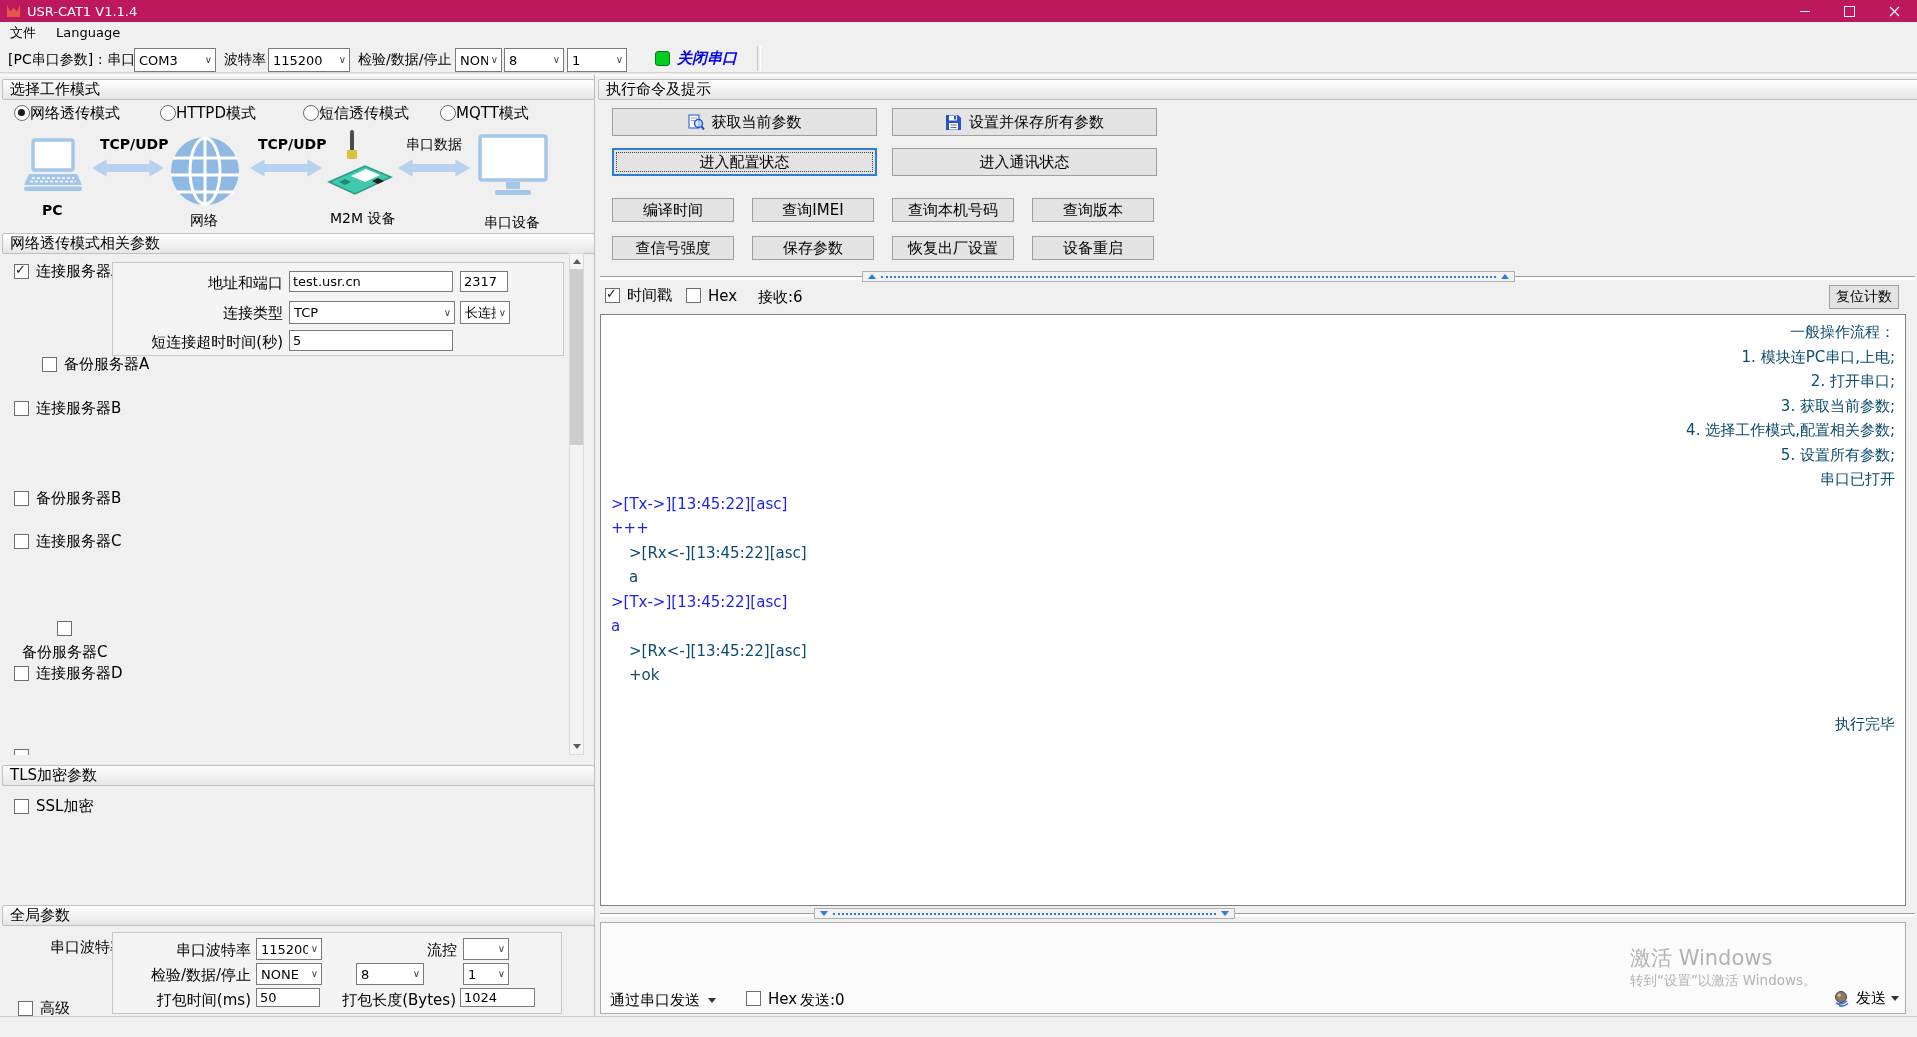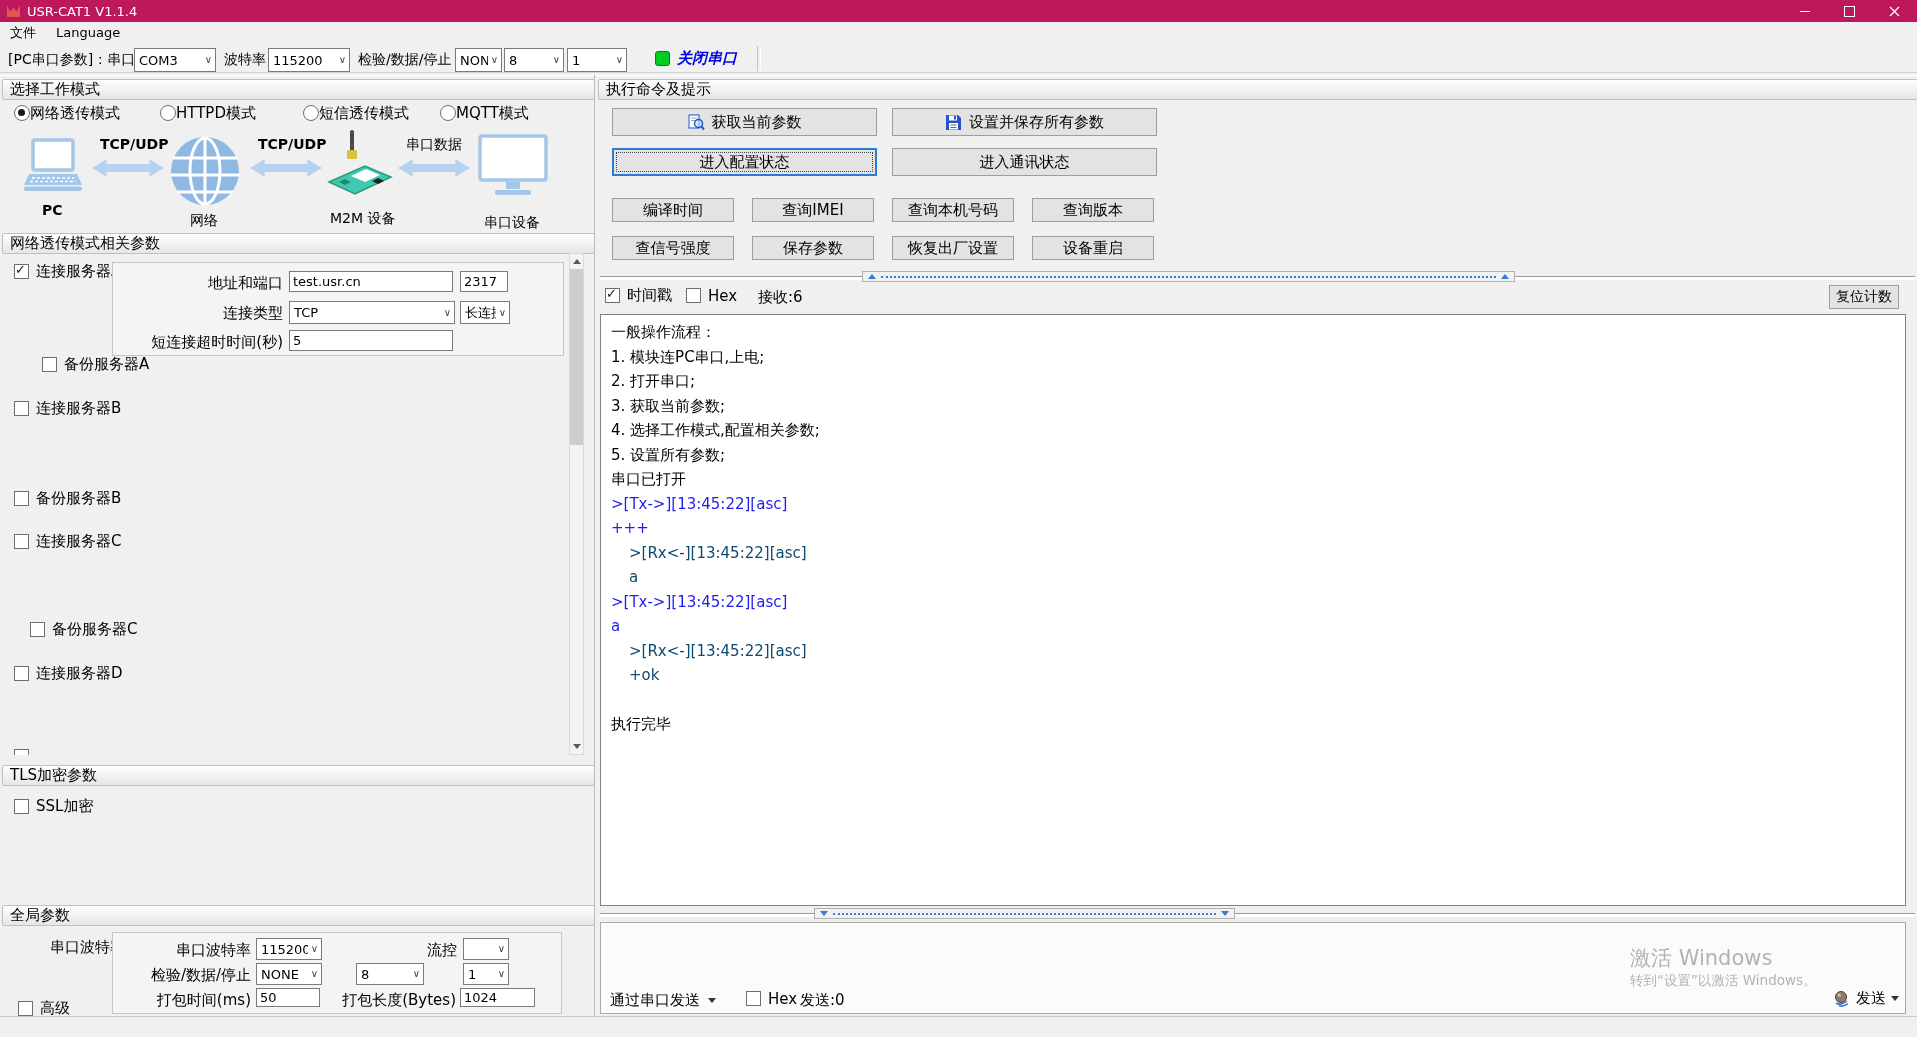"一般操作流程：" .line-black { color: #000000 -> #0c4a6e; text-align: none -> right }
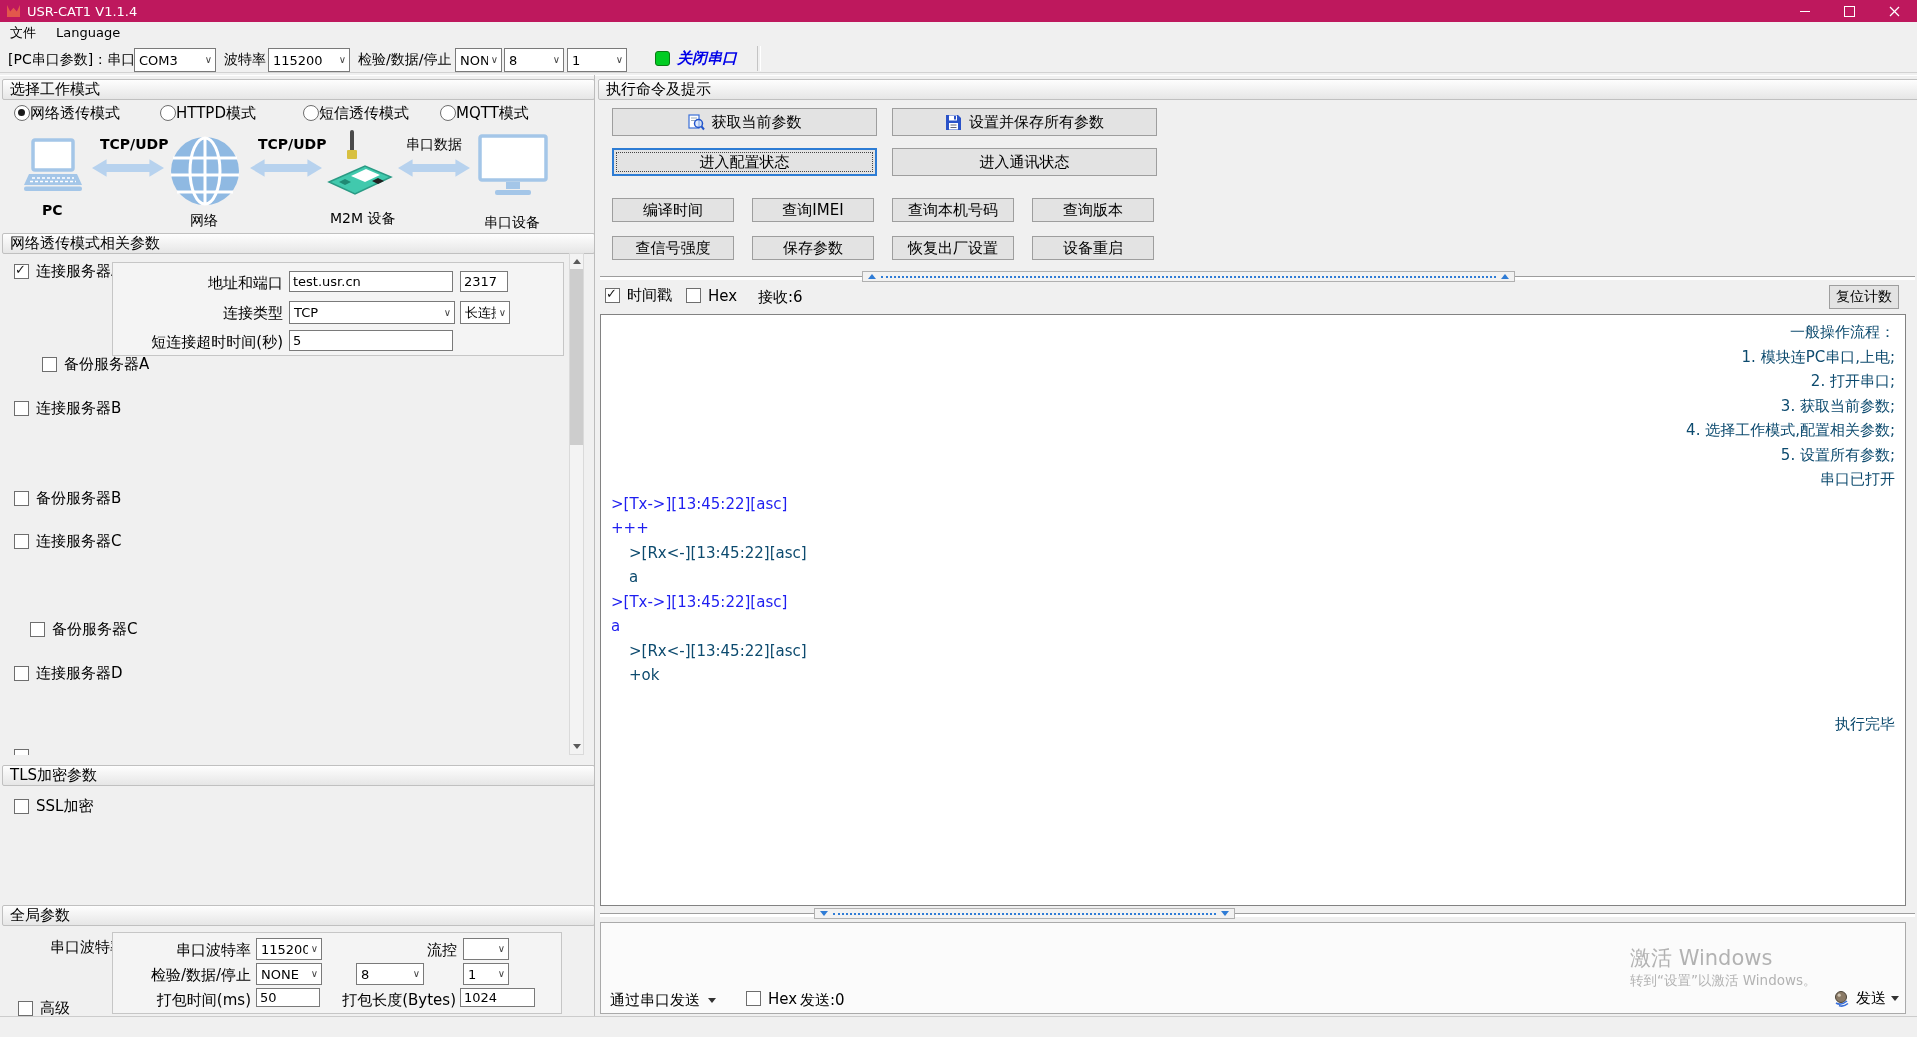"备份服务器C" div.cbrow { flex-direction: none -> column; left: 28px -> 20px }
